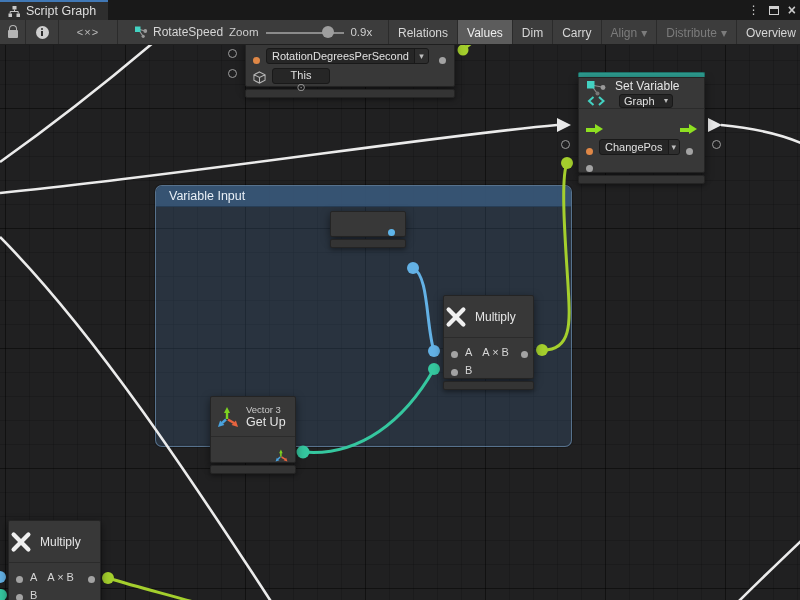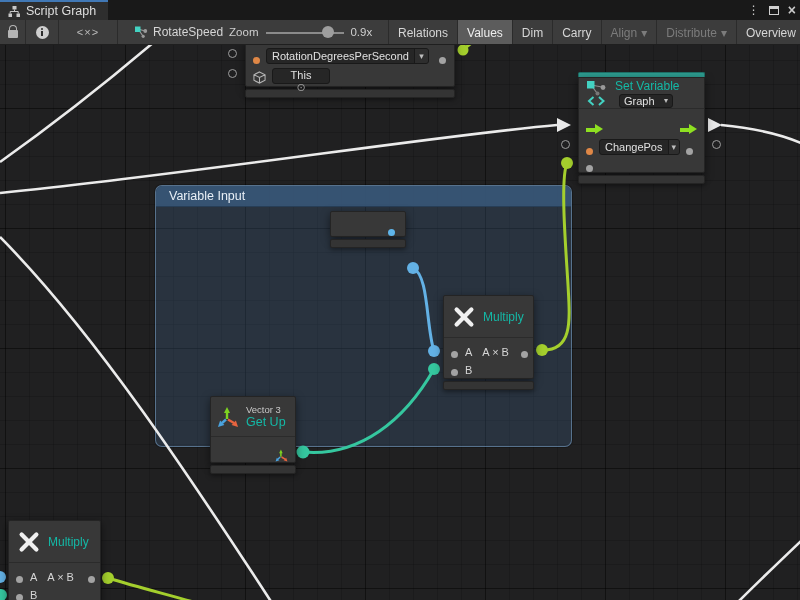"Set Variable" .ntitle { color: #14b8a6 -> #e5e5e5 }
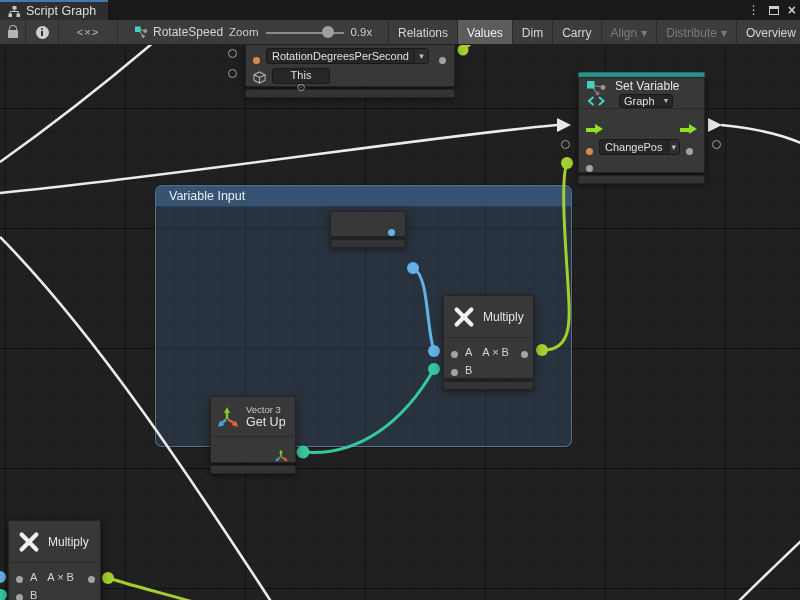"Multiply" .nheader { padding: 0 8px -> 0 0 }
